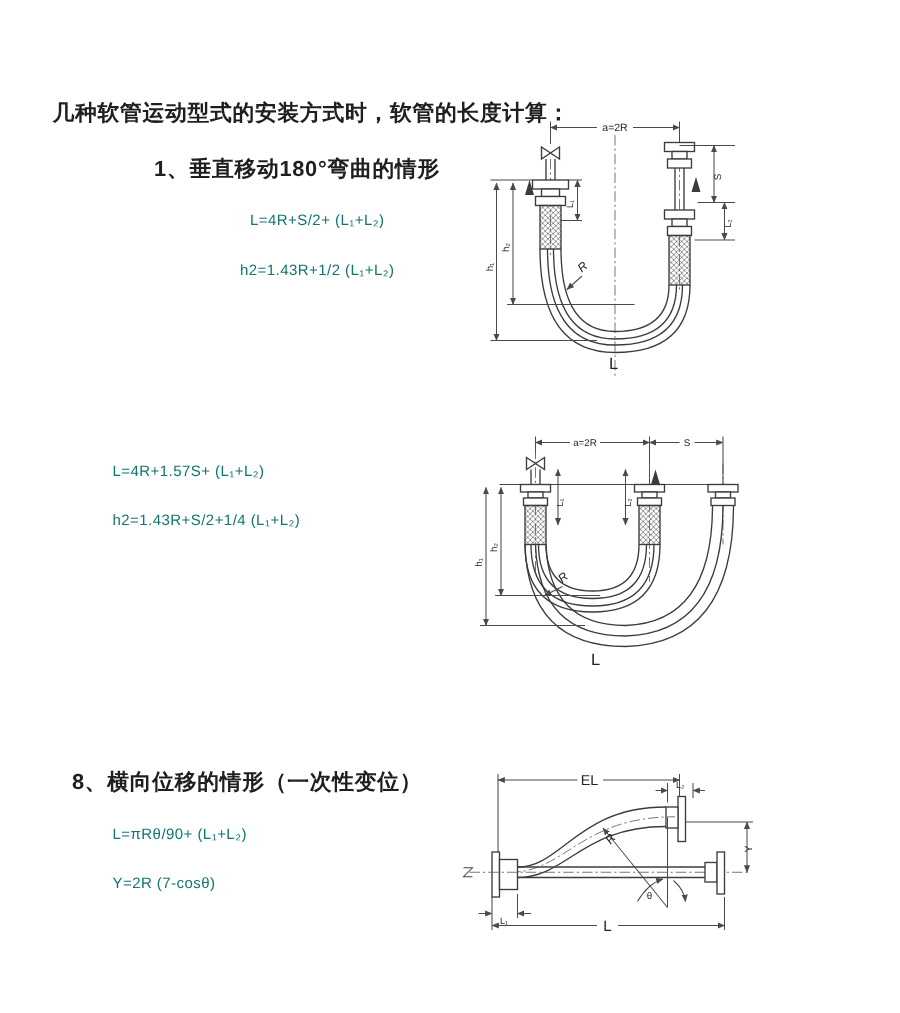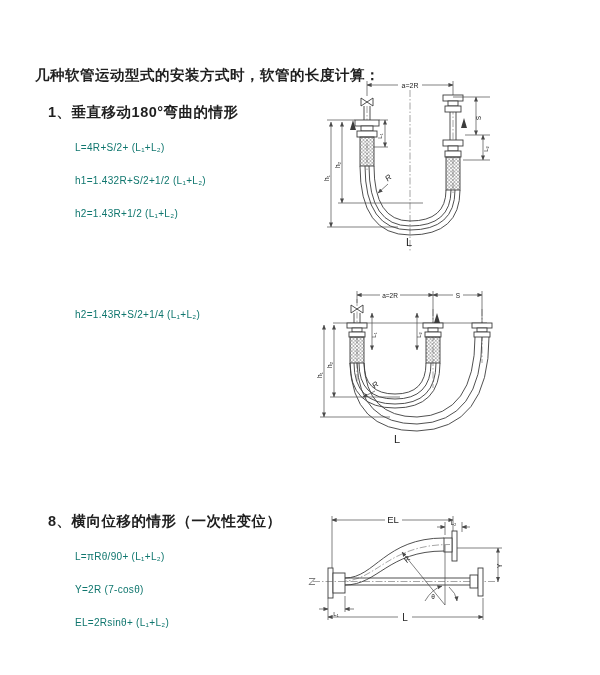"1、垂直移动180°弯曲的情形" .sec1 { text-align: none -> center }
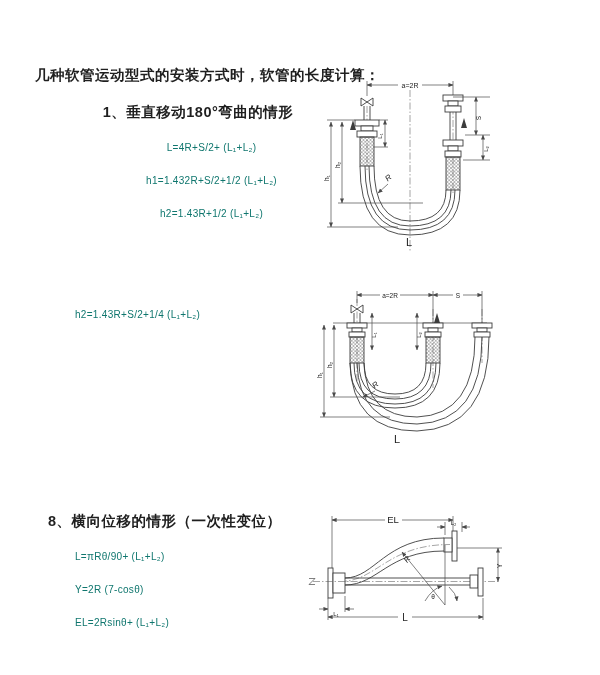"h1=1.432R+S/2+1/2 (L₁+L₂)" div.formula { html: <div>h1=1.432R+S/2+1/2 (L₁+L₂)</div> -> none }
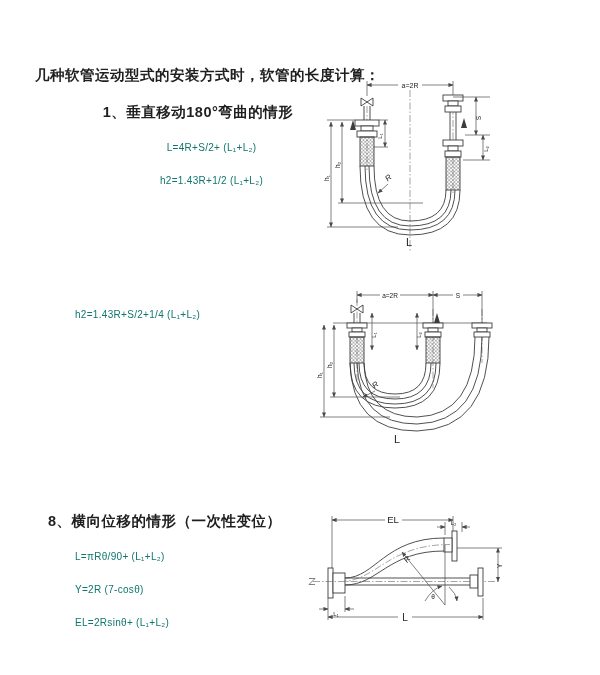"L=4R+1.57S+ (L₁+L₂)" div.formula { html: none -> <div>L=4R+1.57S+ (L₁+L₂)</div> }
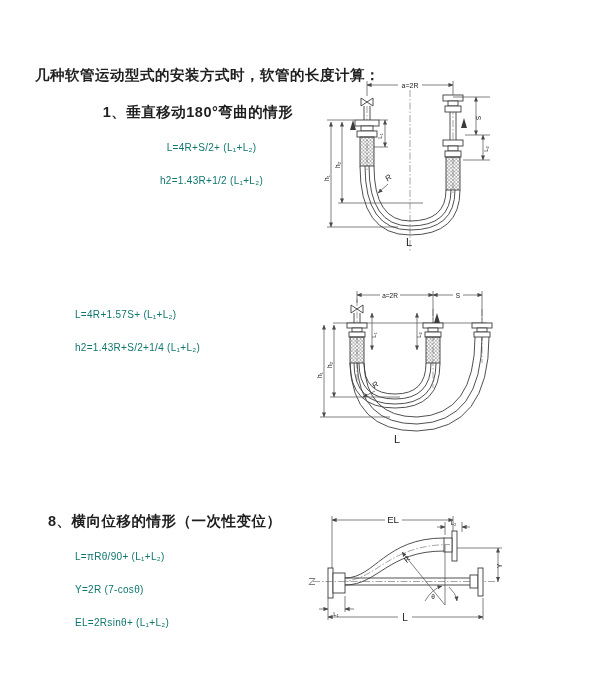"EL=2Rsinθ+ (L₁+L₂)" div.formula { html: <div>EL=2Rsinθ+ (L₁+L₂)</div> -> none }
